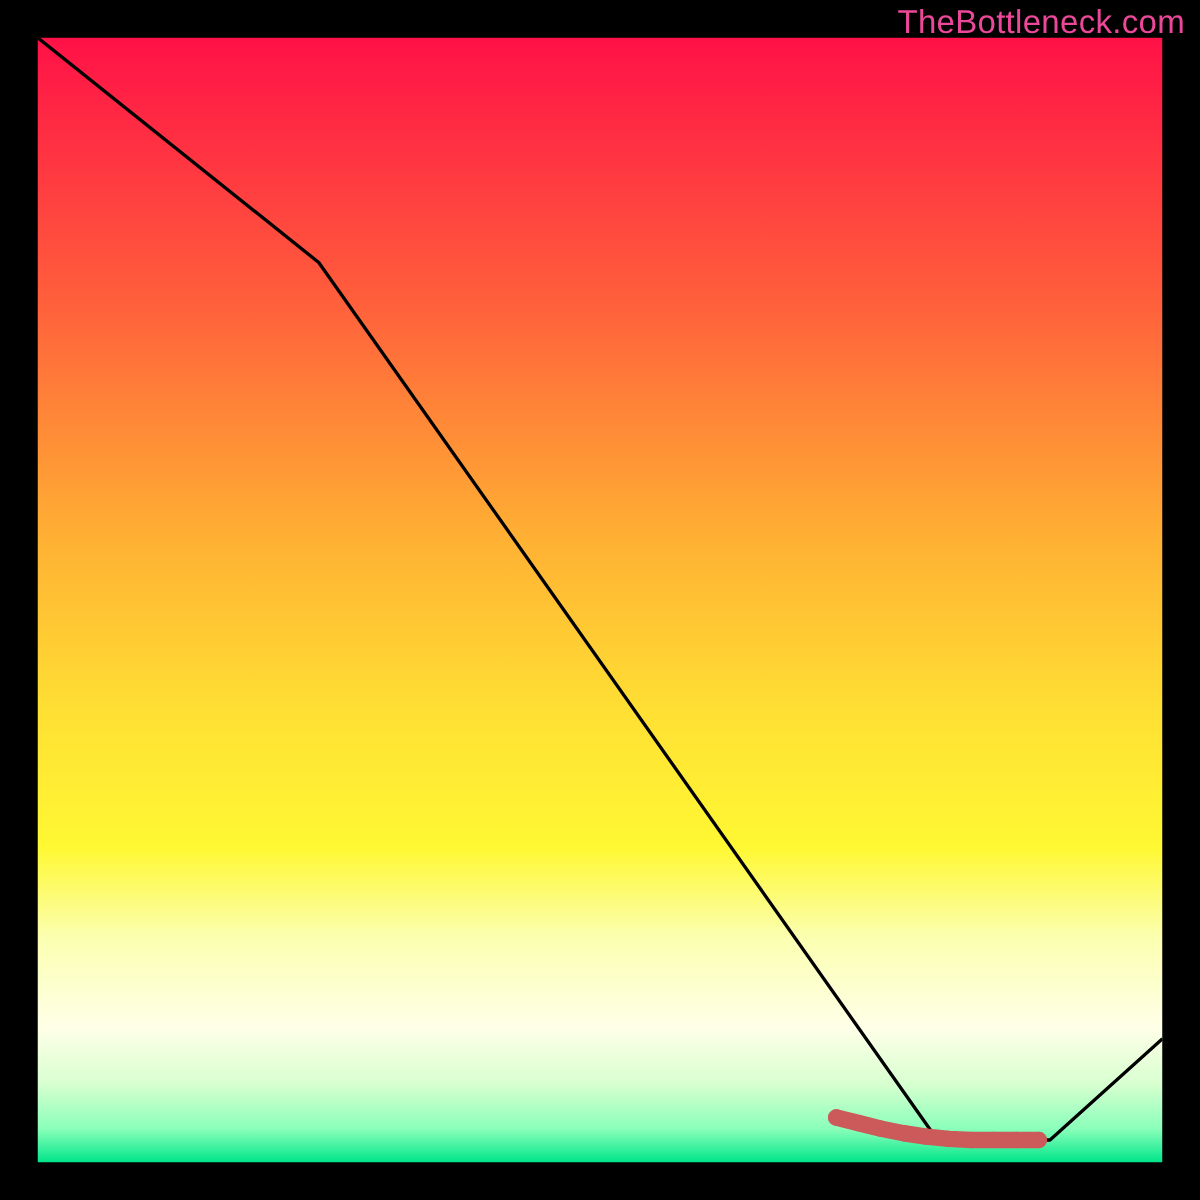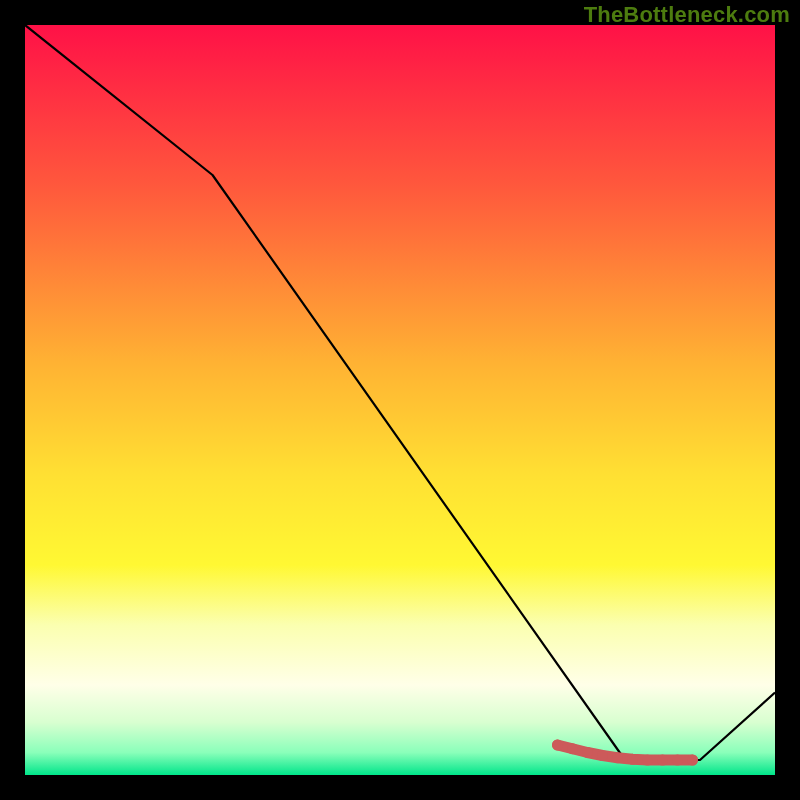"TheBottleneck.com" .watermark { color: #4d7c0f -> #ec4899; font-weight: 700 -> 400 }
